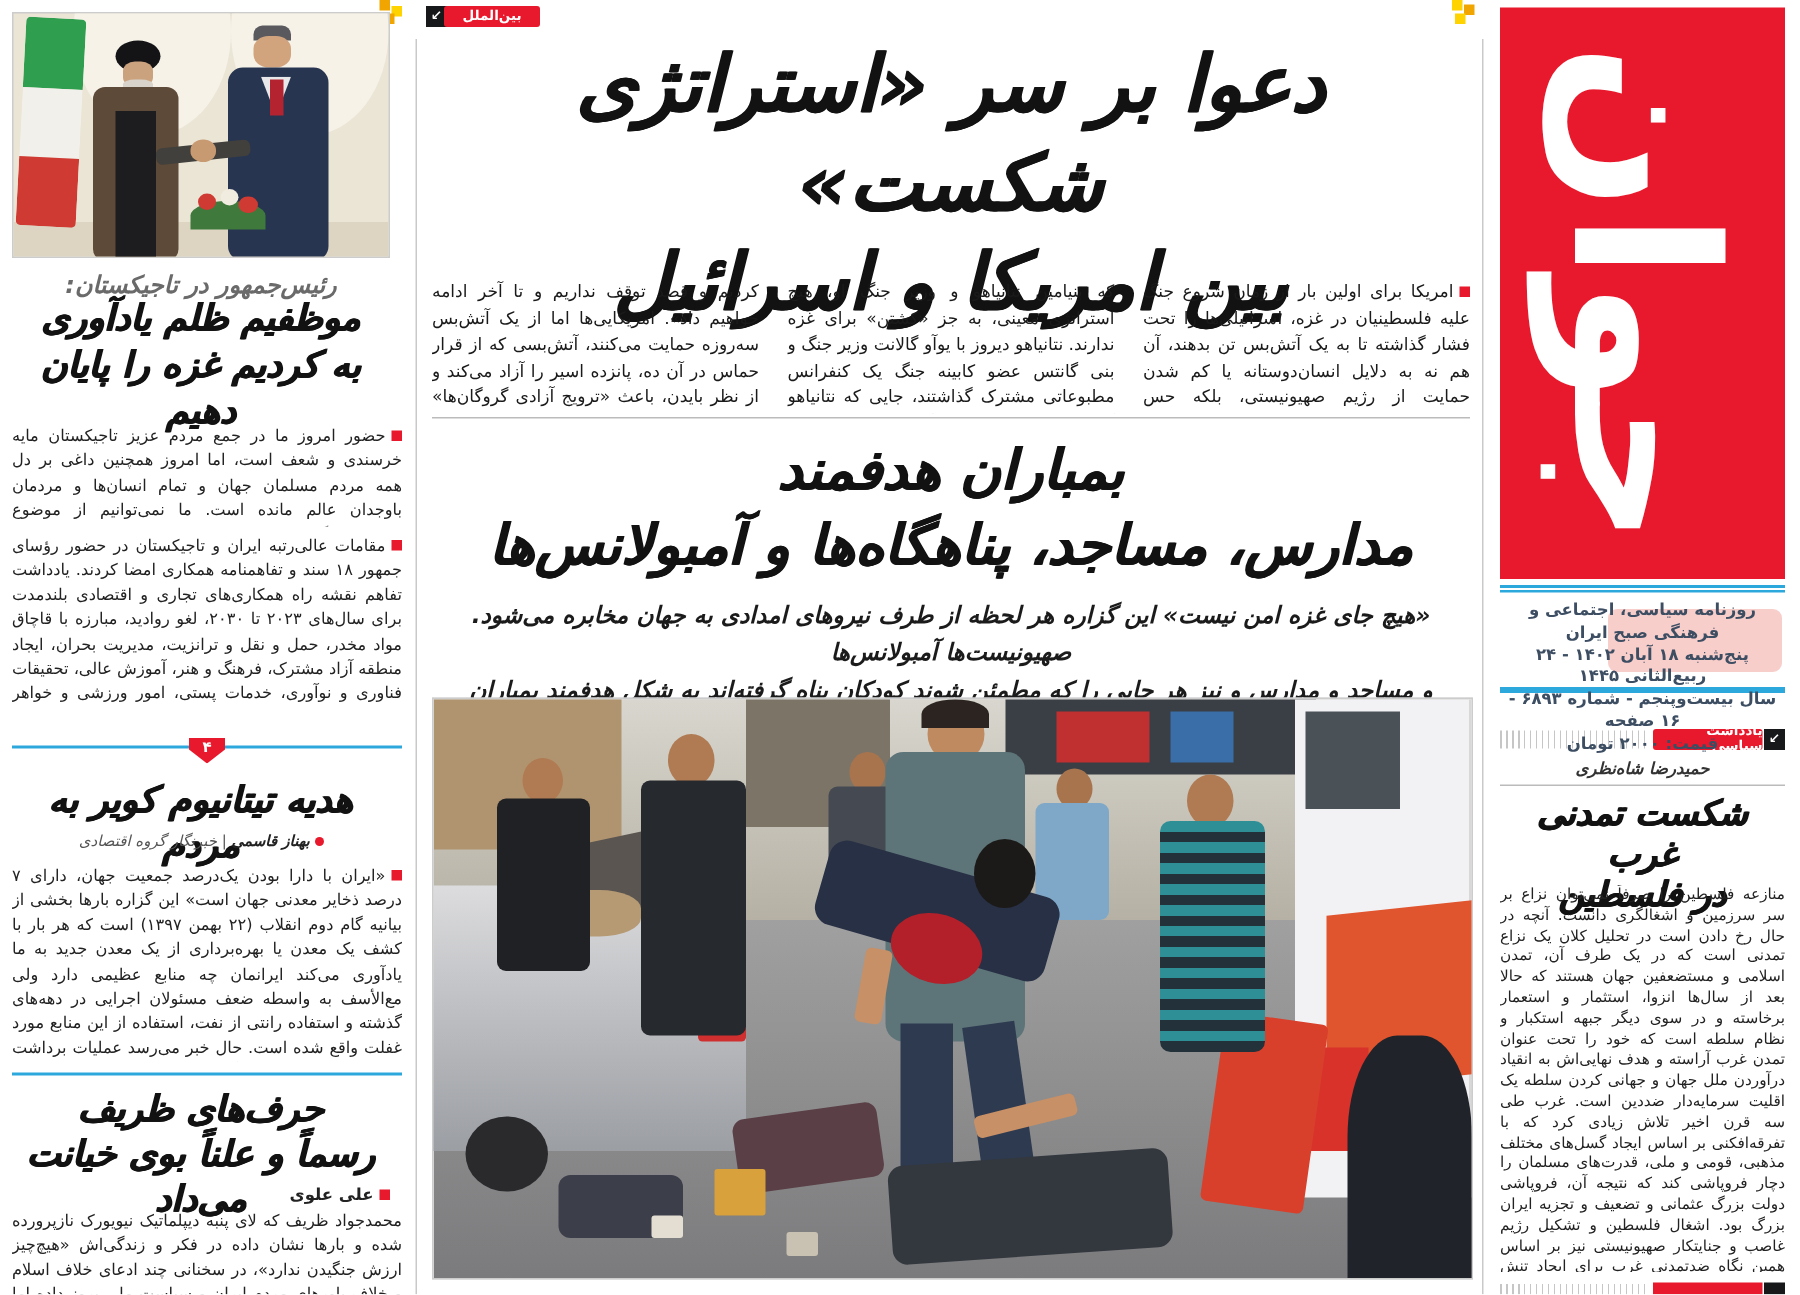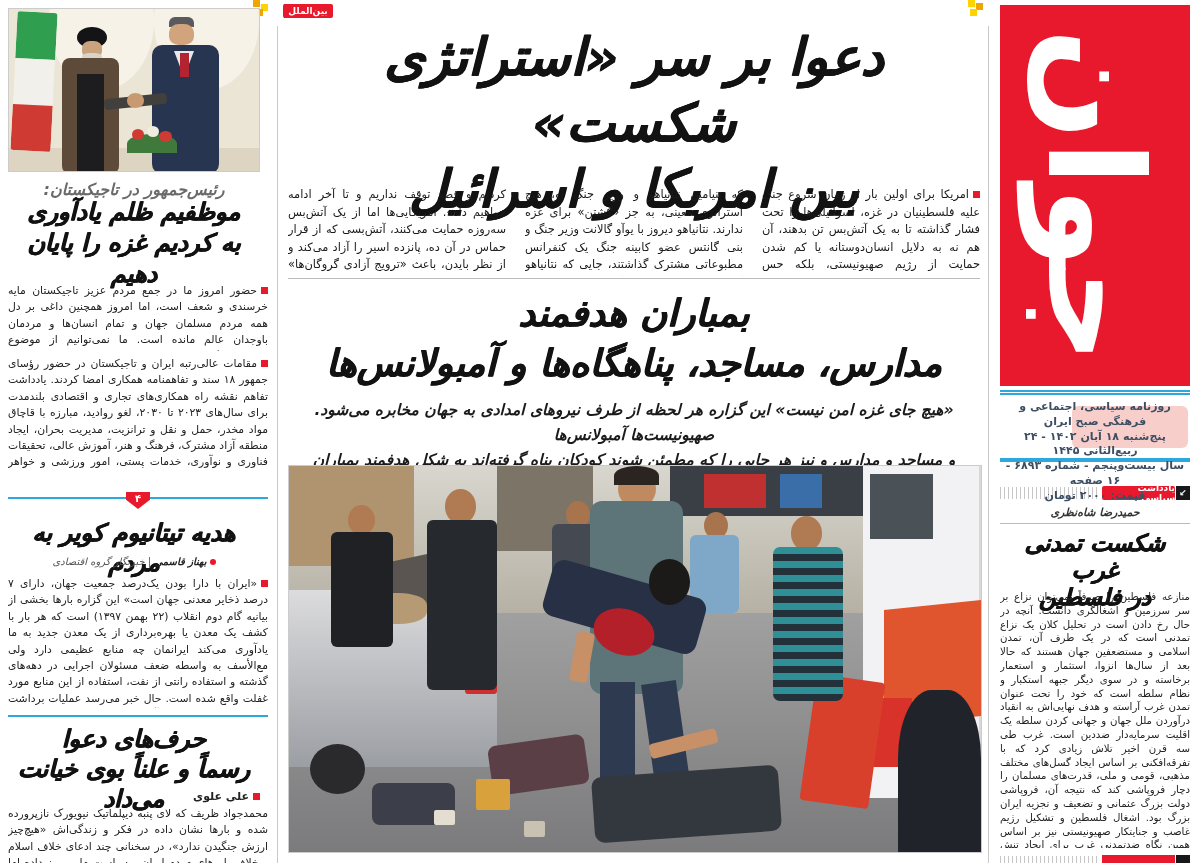"بین‌الملل" div.abs { left: 283px -> 296px; width: 50px -> 64px }
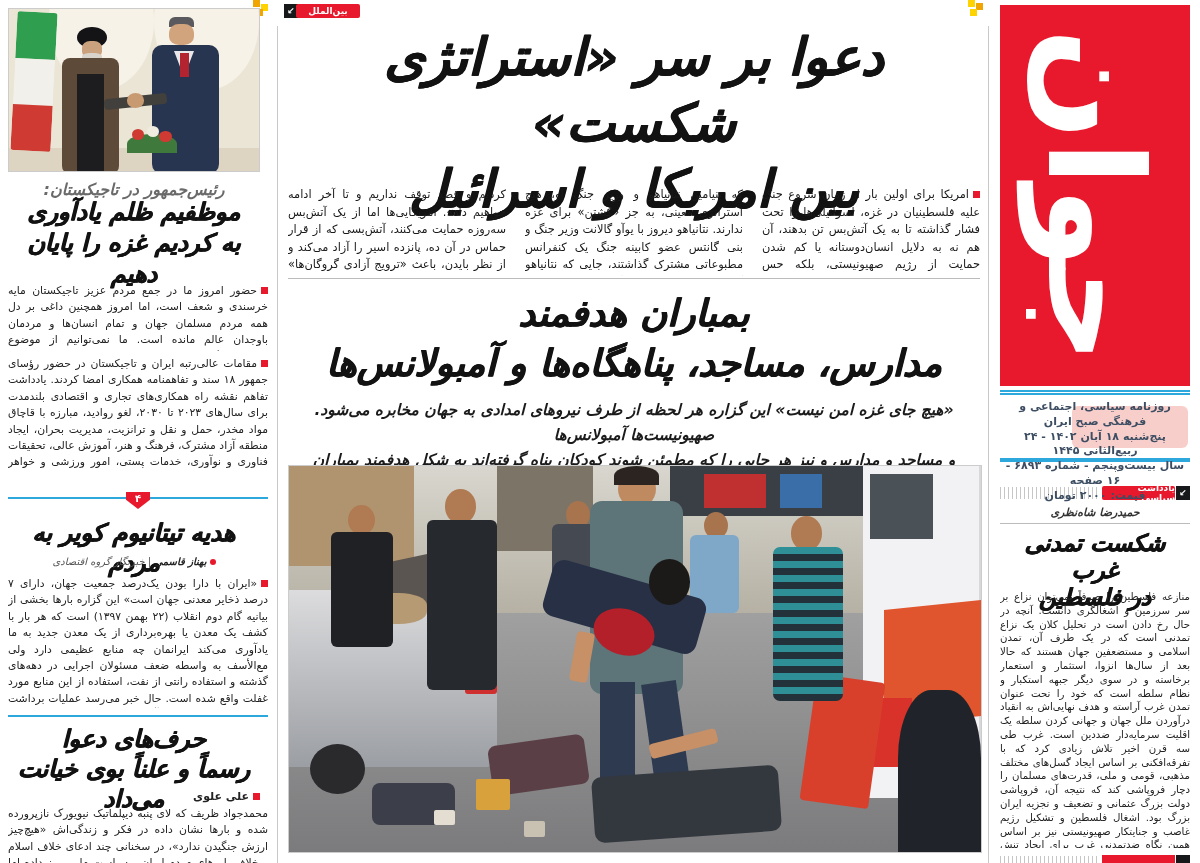"حرف‌های دعوا" div { text: دعوا -> ظریف }
